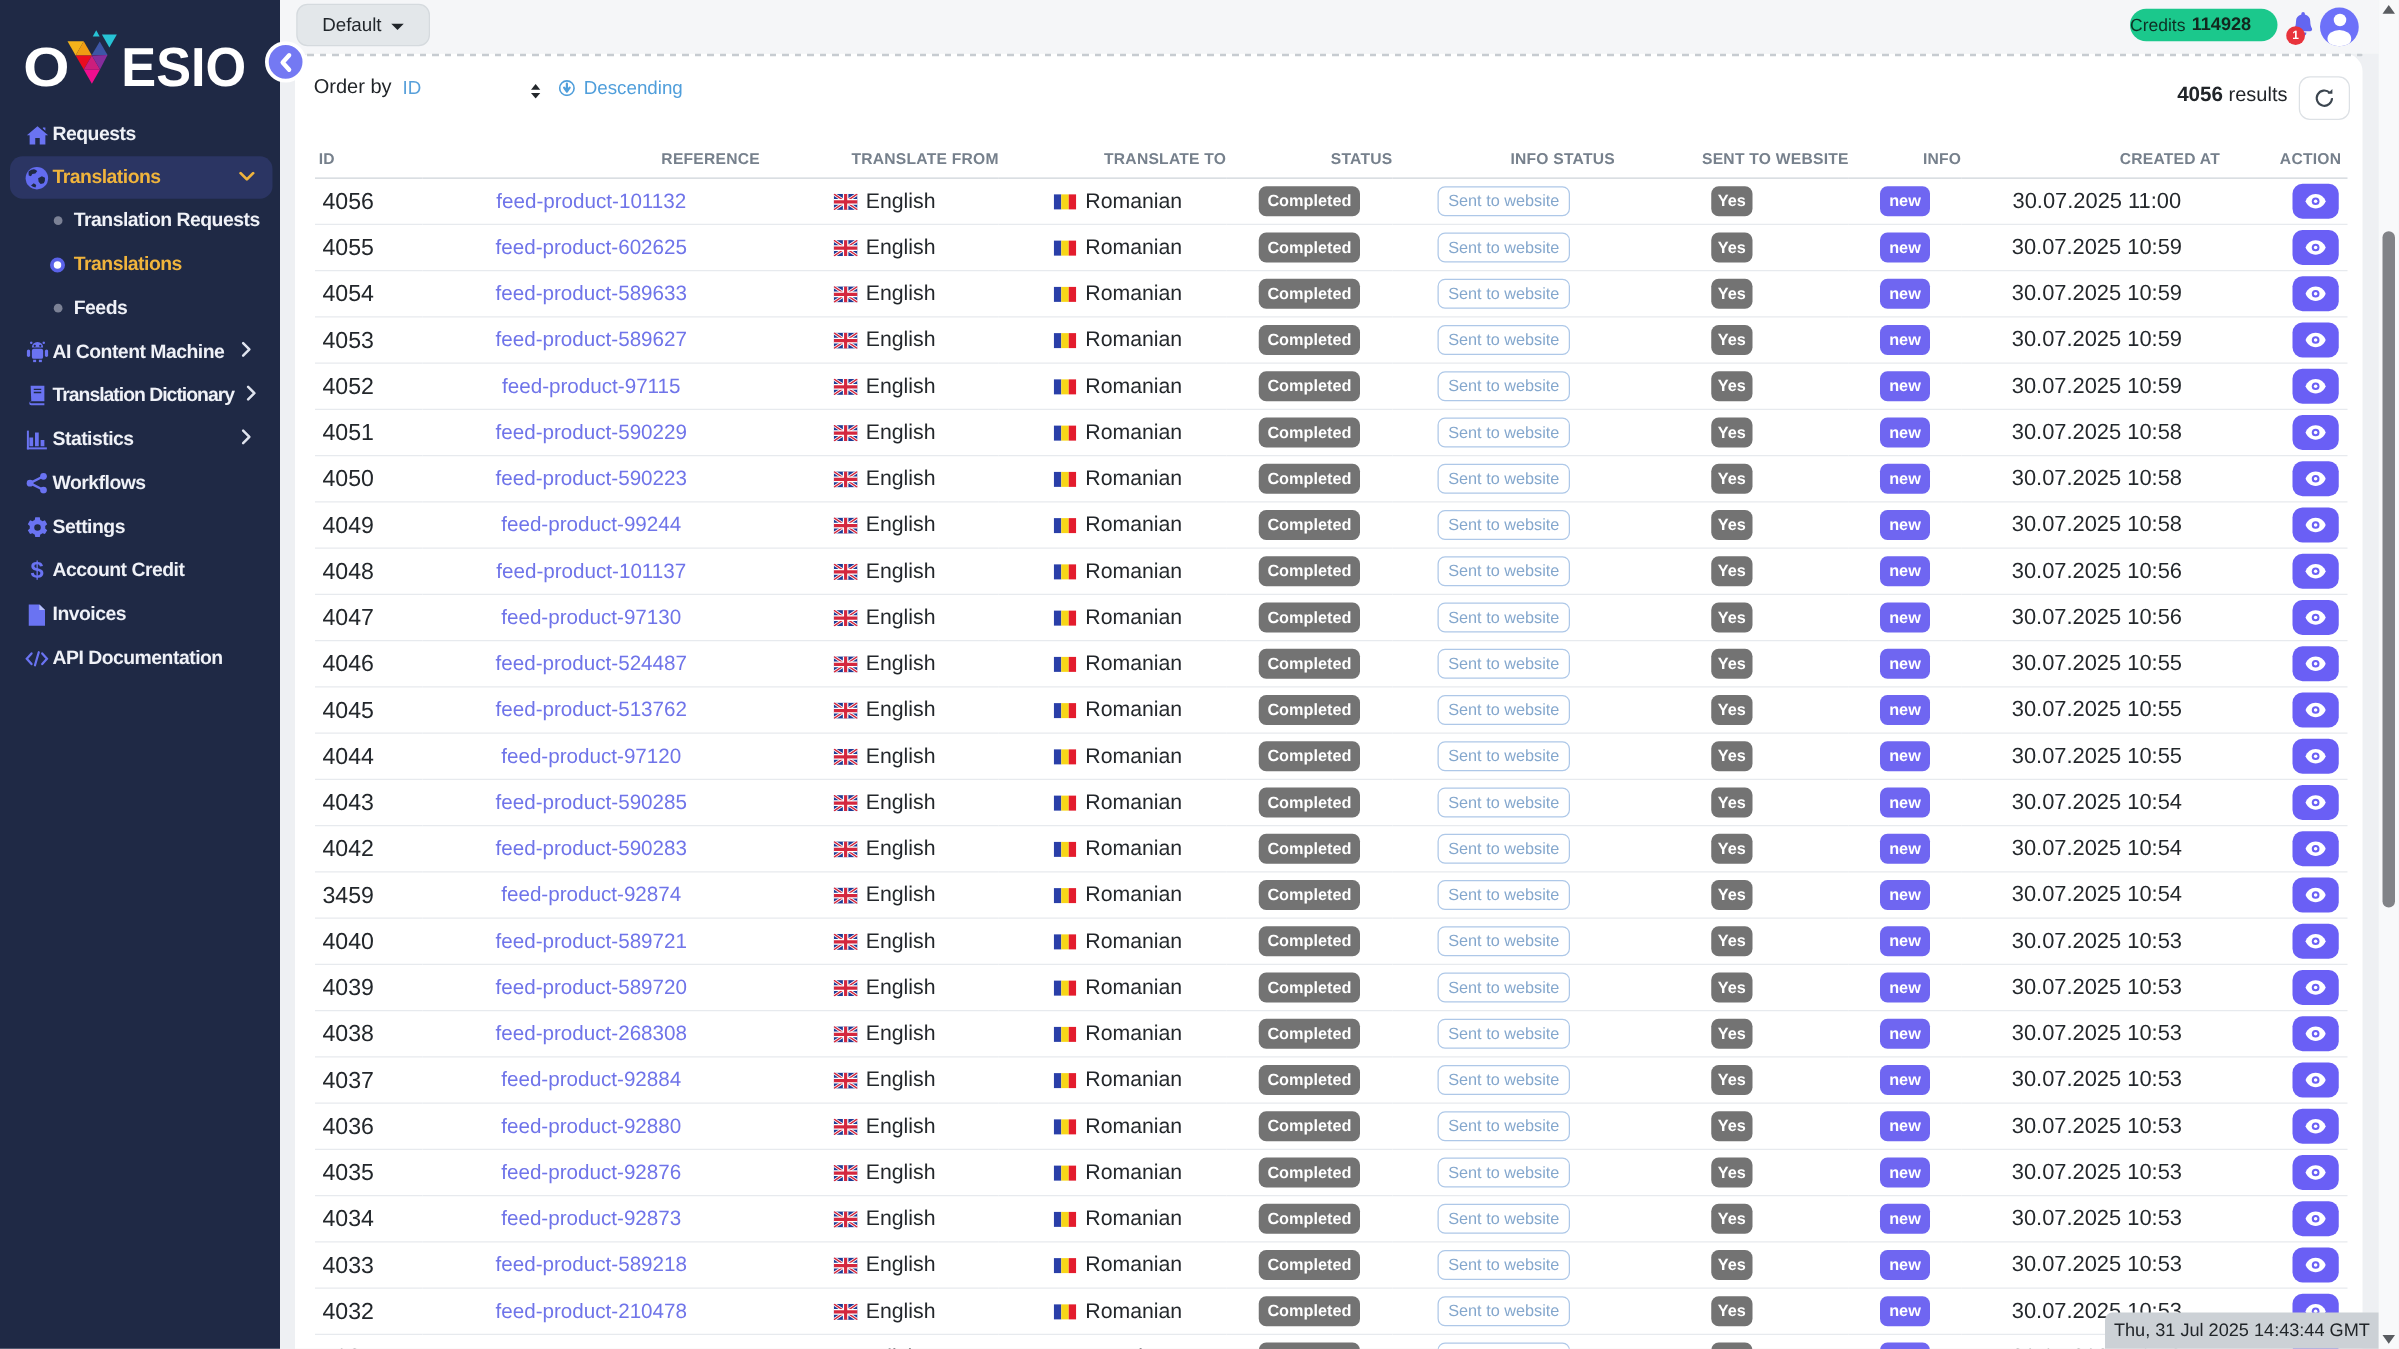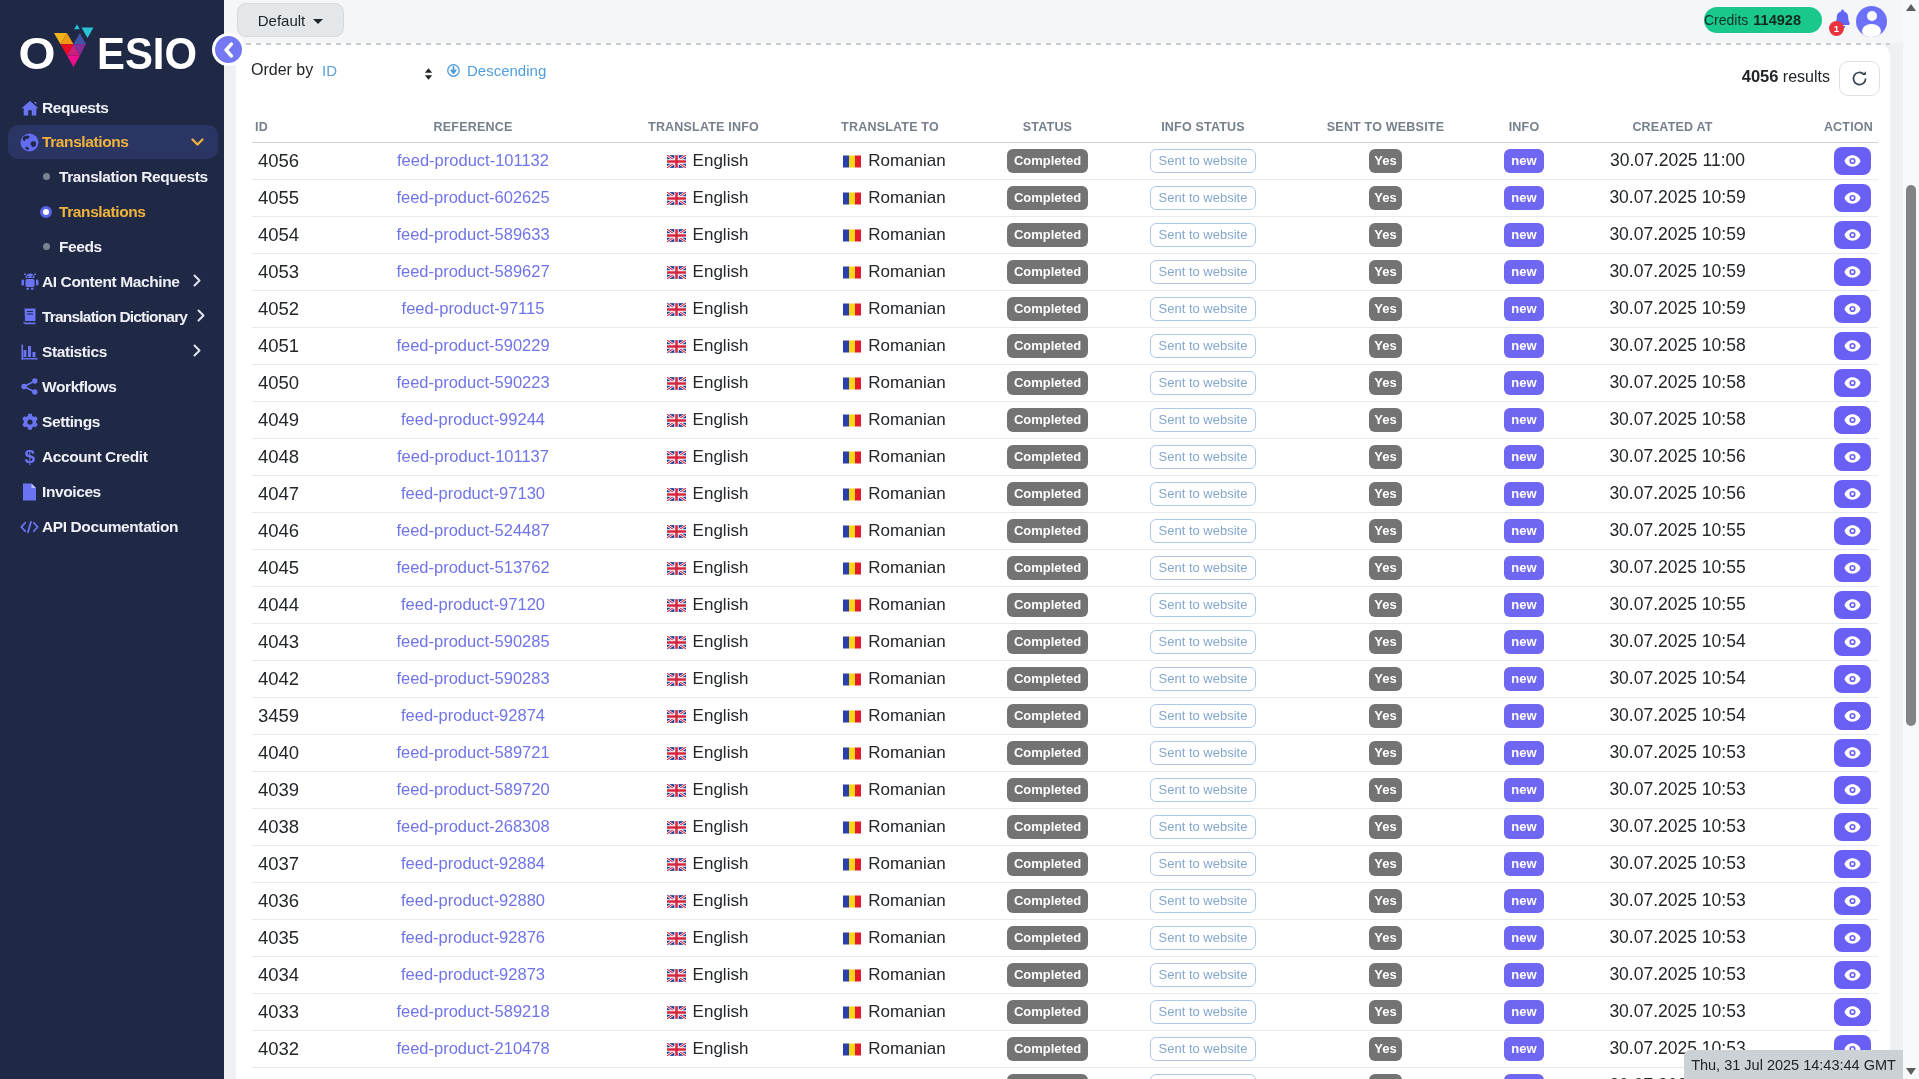"REFERENCE" th { text-align: center -> right }
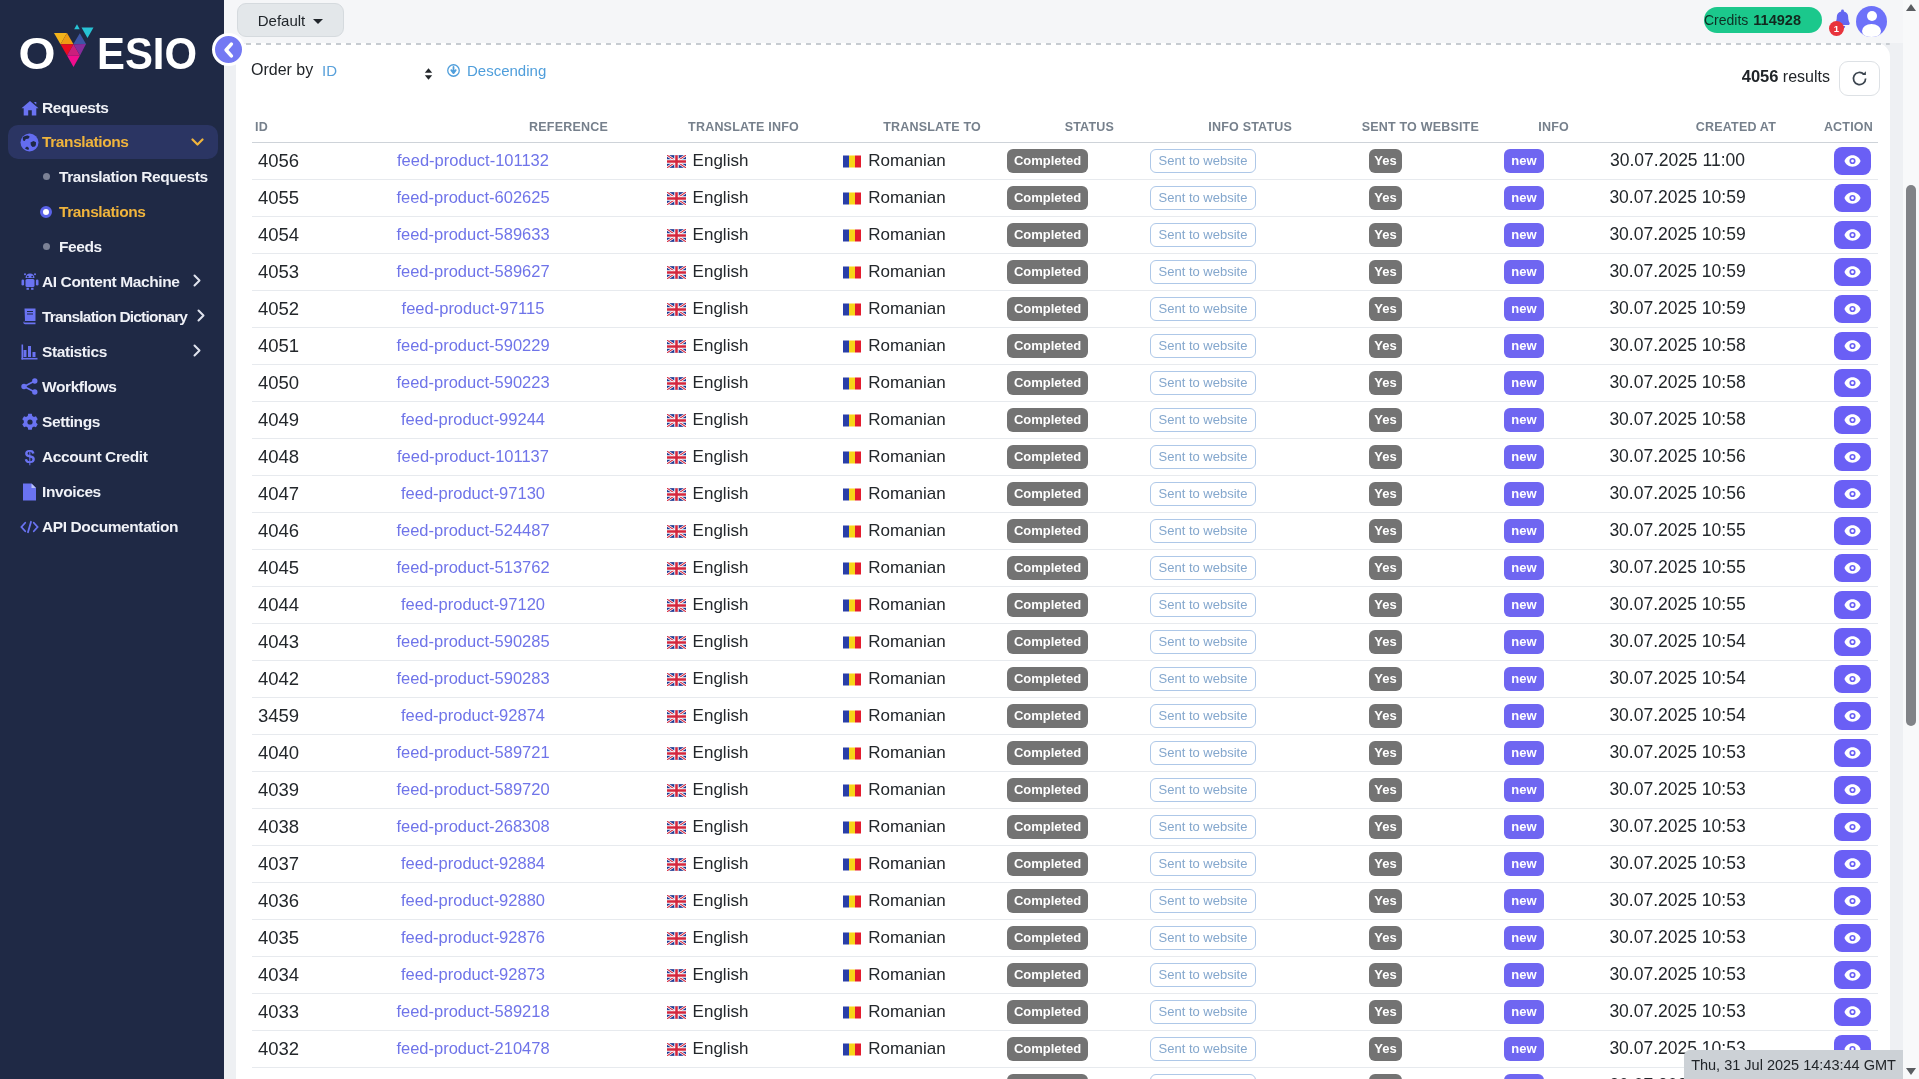"TRANSLATE INFO" th { text: INFO -> FROM }
